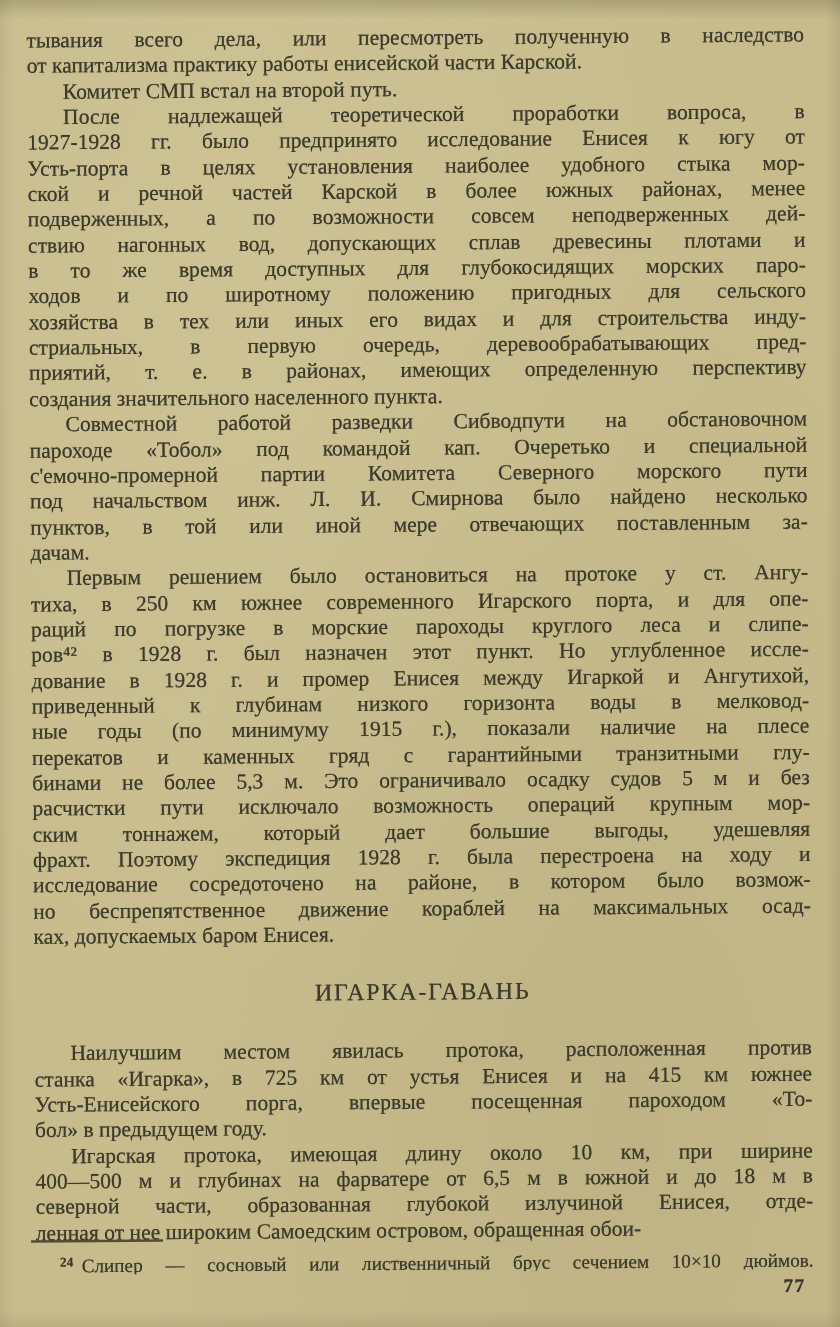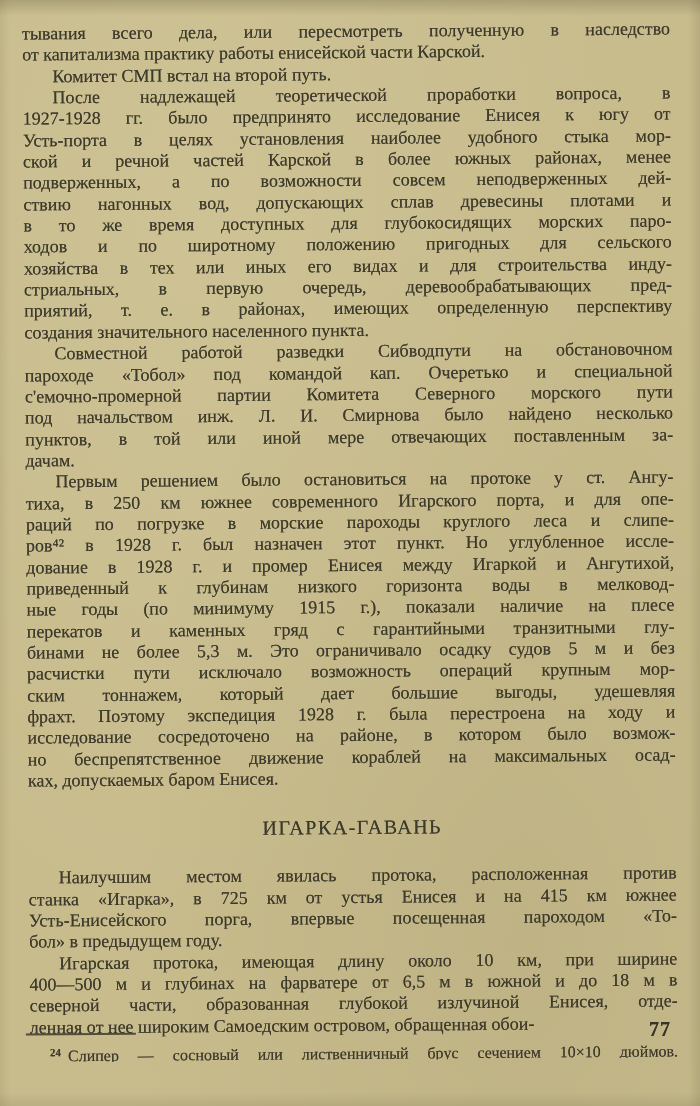"77" .page-number { font-size: 20px -> 16px; top: 1018px -> 1064px }
